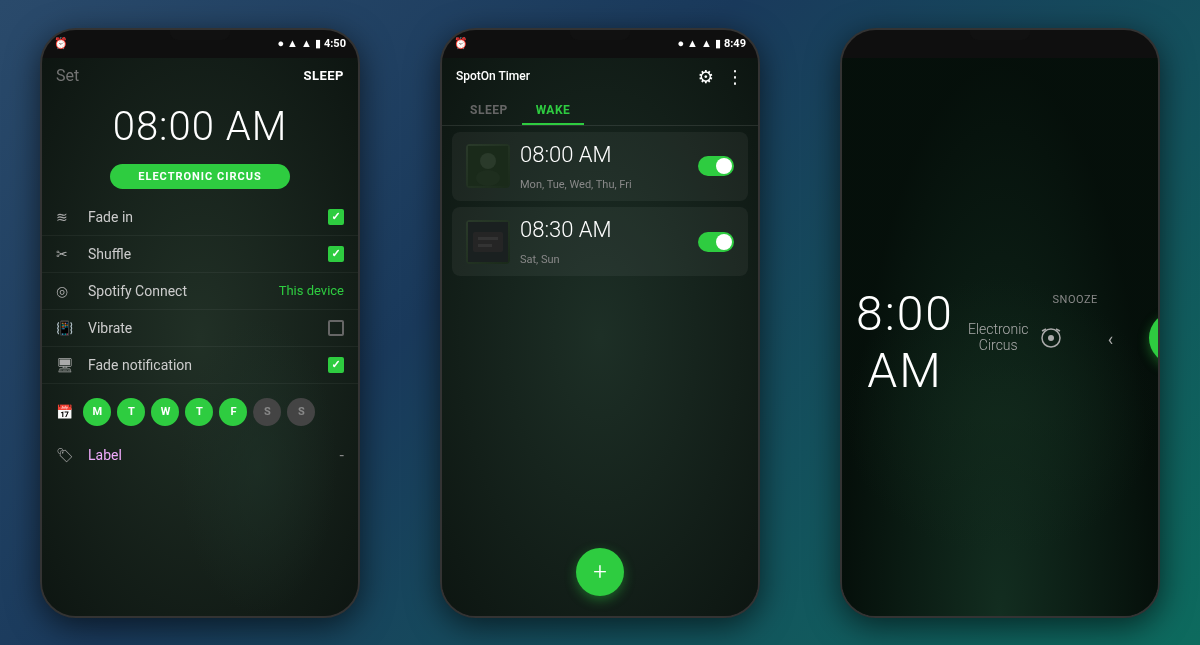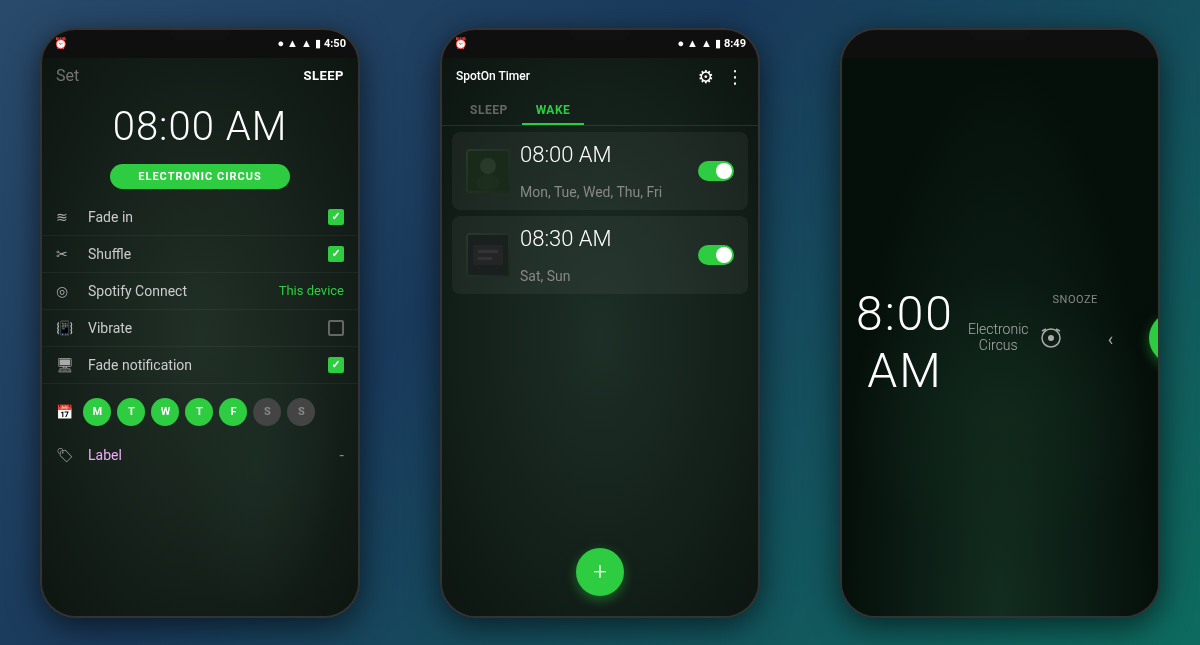"Mon, Tue, Wed, Thu, Fri" .alarm-card-days { font-size: 14px -> 11px; margin-top: 16px -> 10px }
